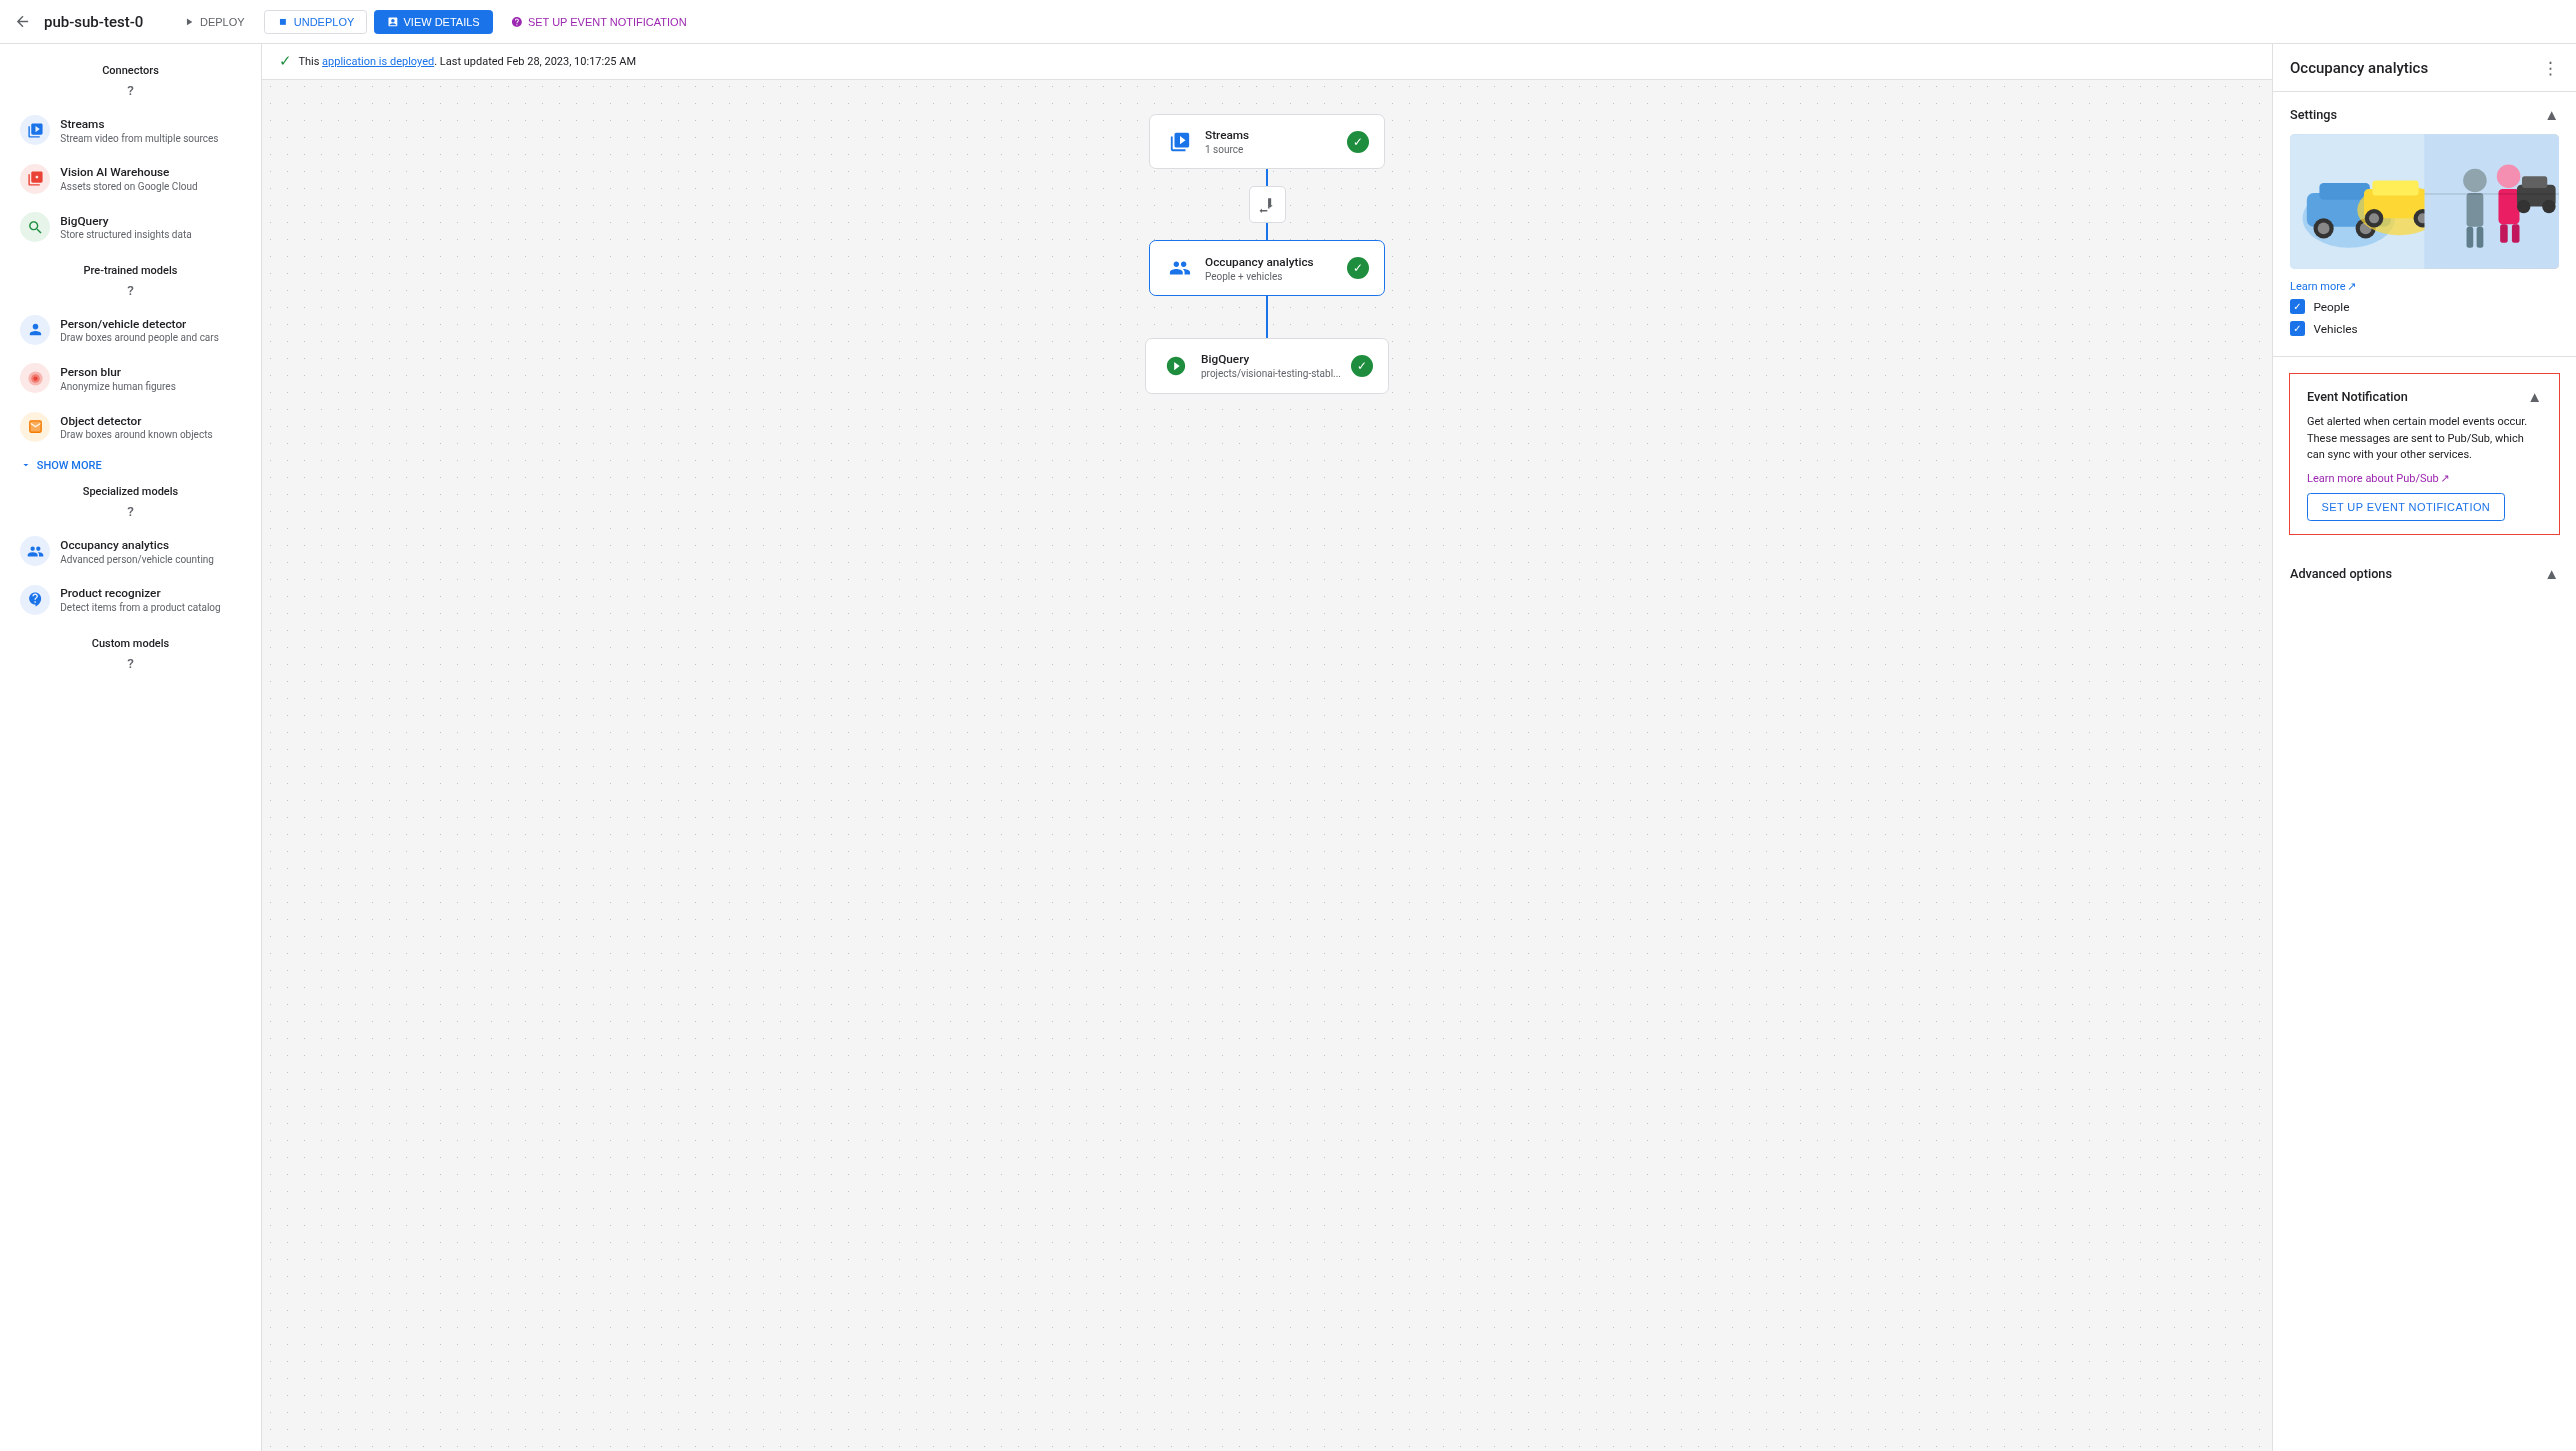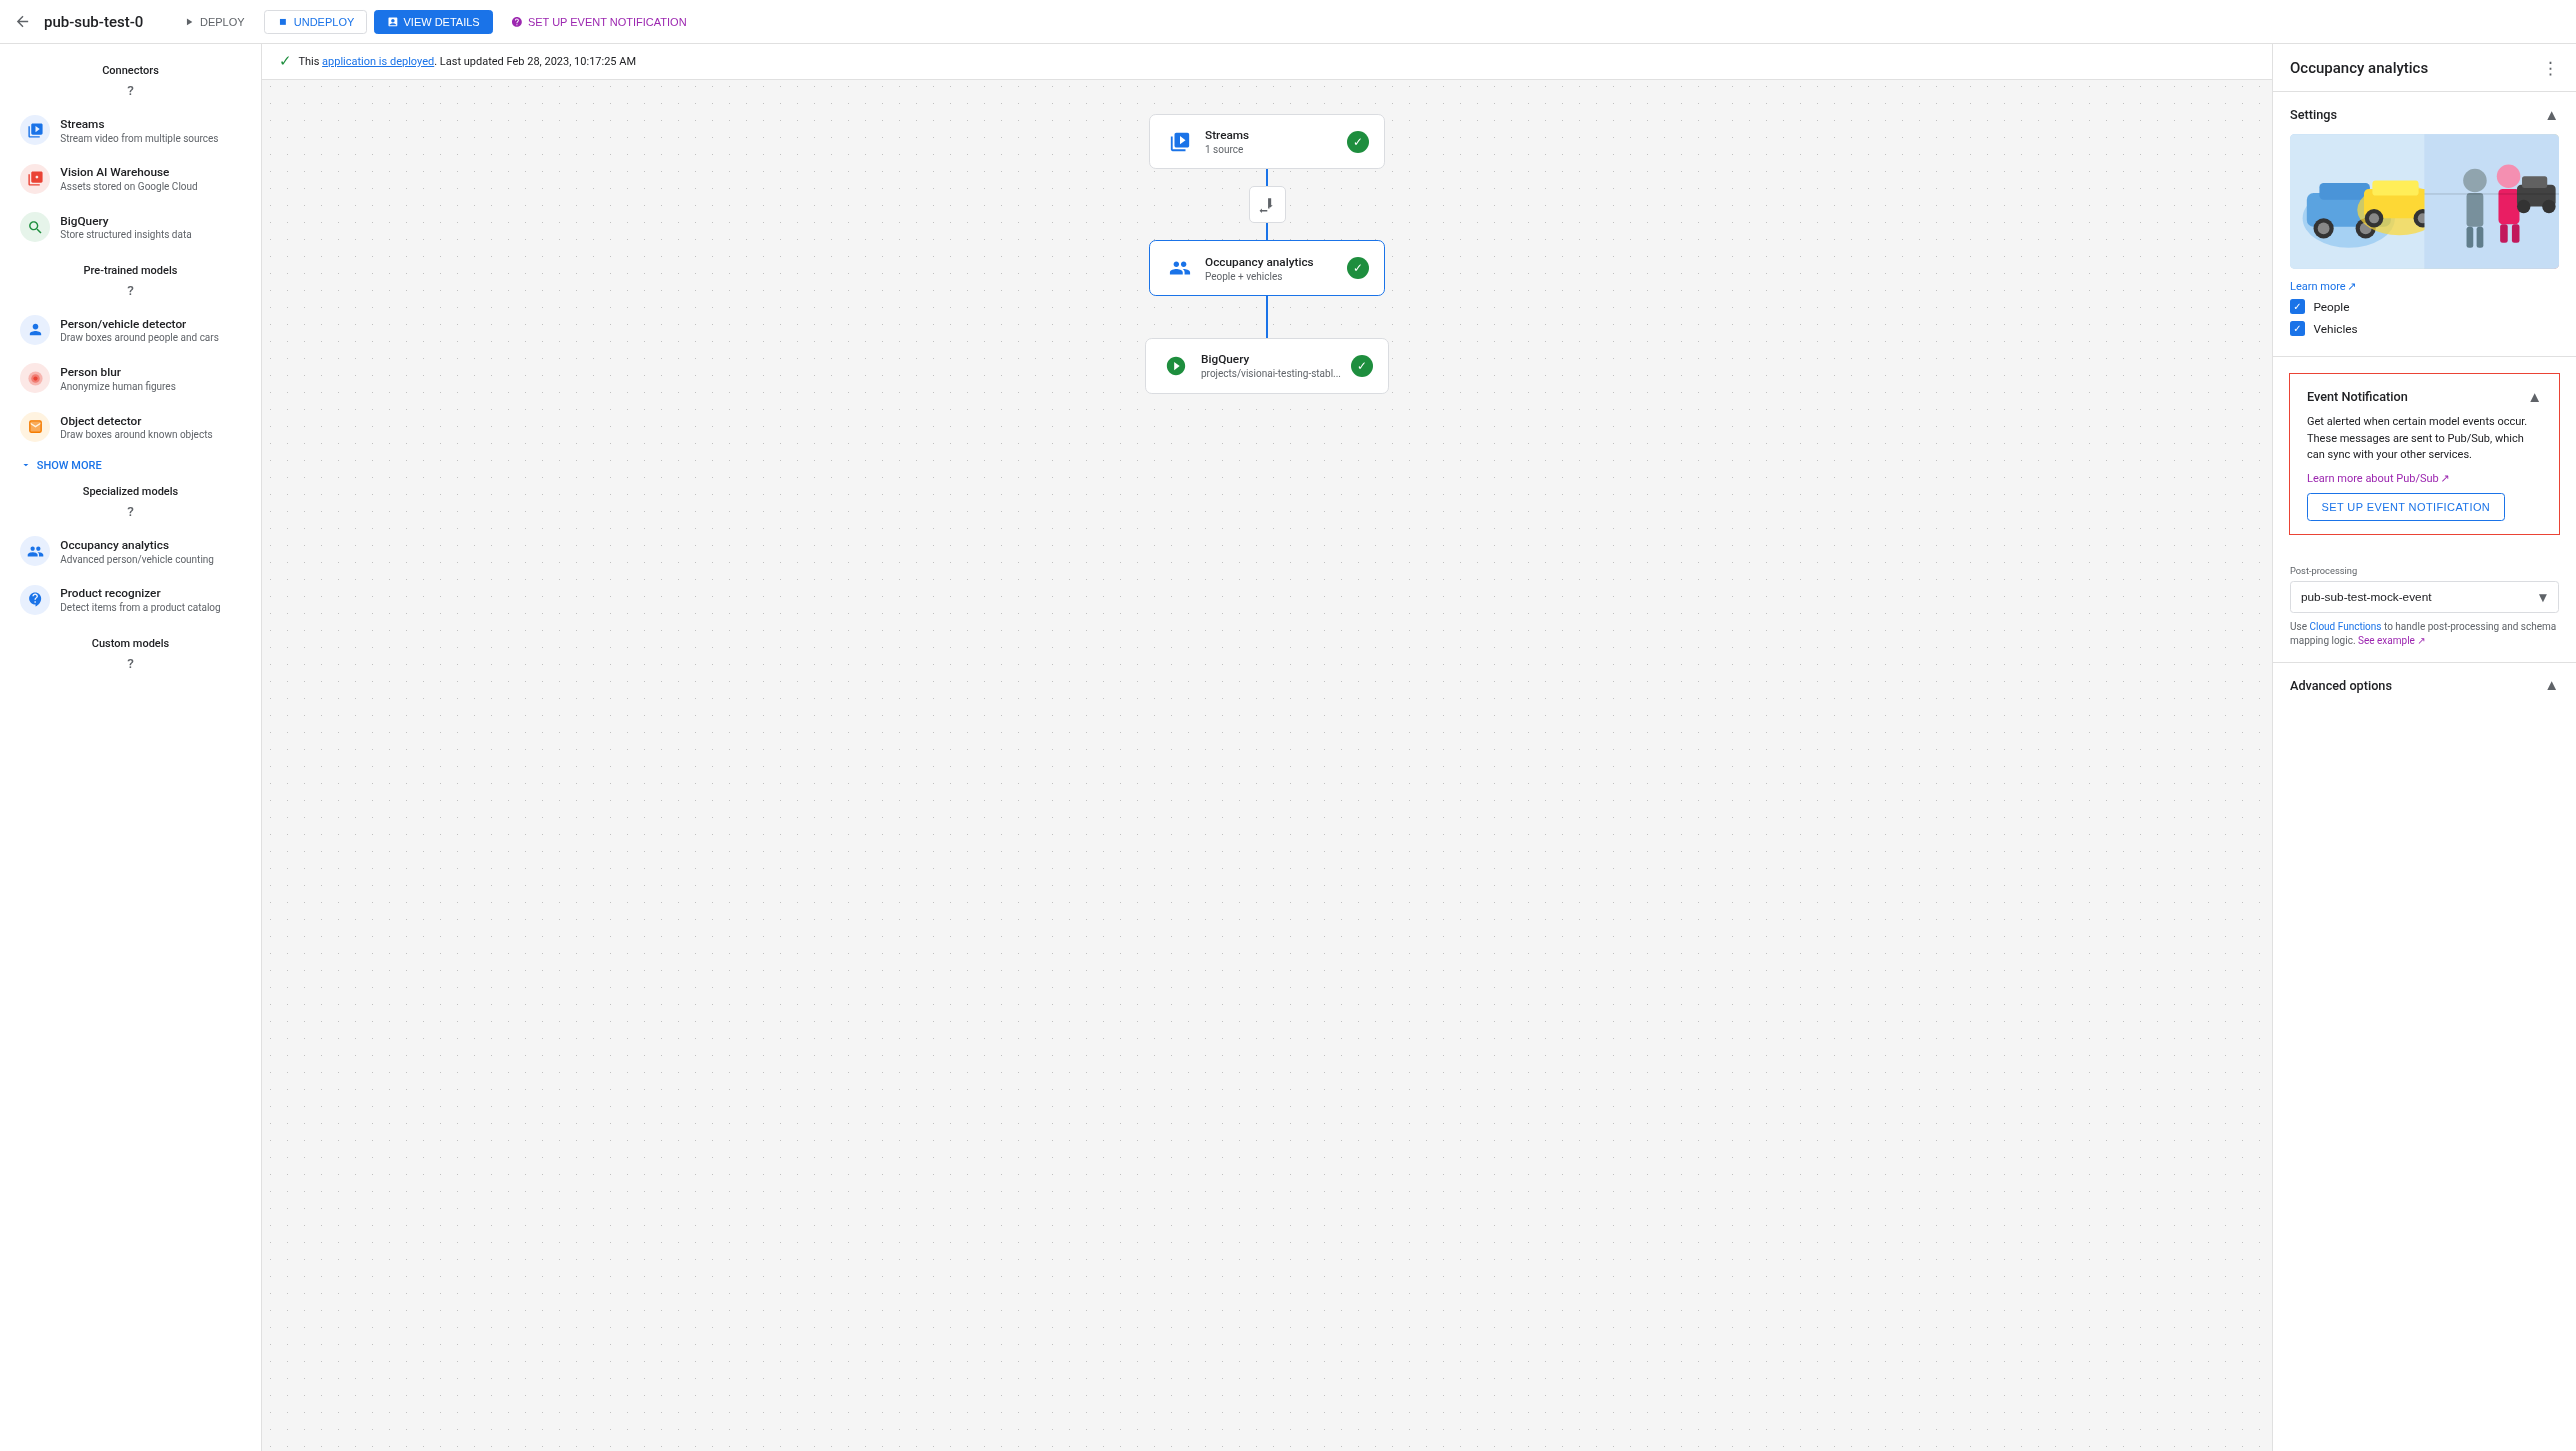"Post-processing" div.post-processing-section { html: <div> <div>Post-processing</div> <div> <select><option>pub-sub-test-mock-event</option></select> <span>▼</span> </div> <p> Use <span>Cloud Functions</span> to handle post-processing and schema mapping logic. <a> <span>See example</span> ↗ </a> </p> </div> -> none }
